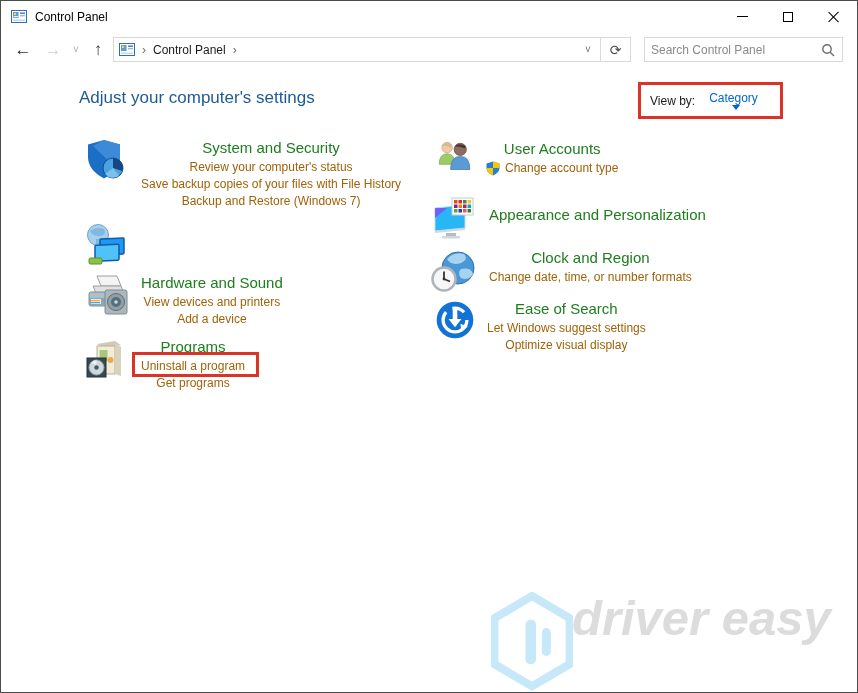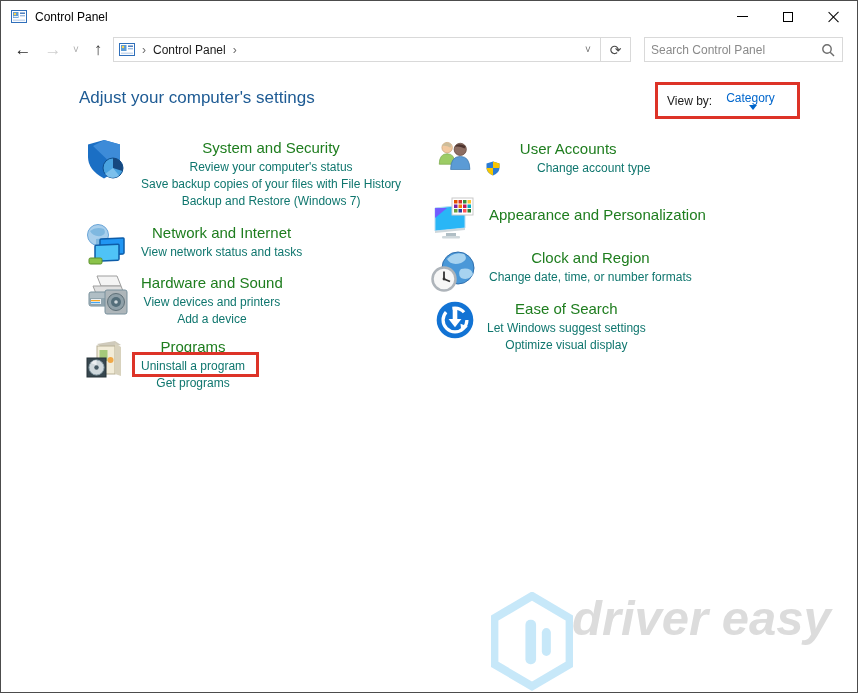"View by:" .viewby-box { margin-left: 17px -> none }
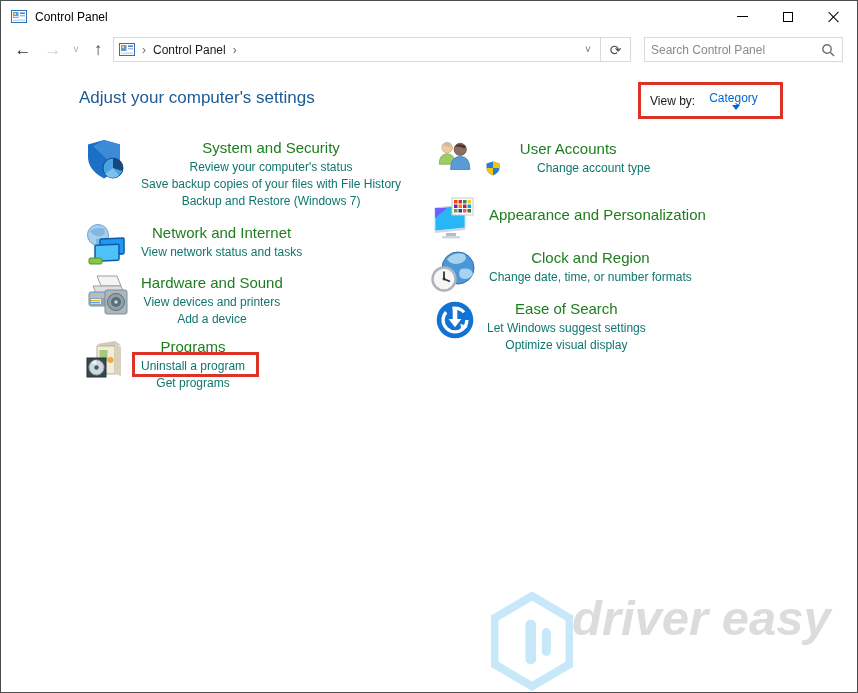"Review your computer's status" .cat-link { color: #0f766e -> #a16207 }
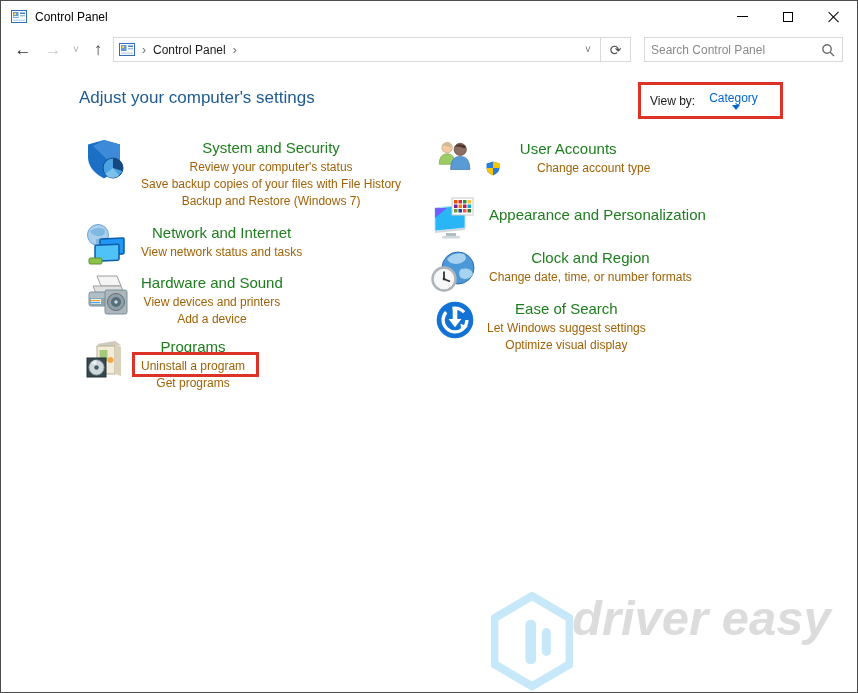"Change account type" .link-shield { gap: 32px -> none }
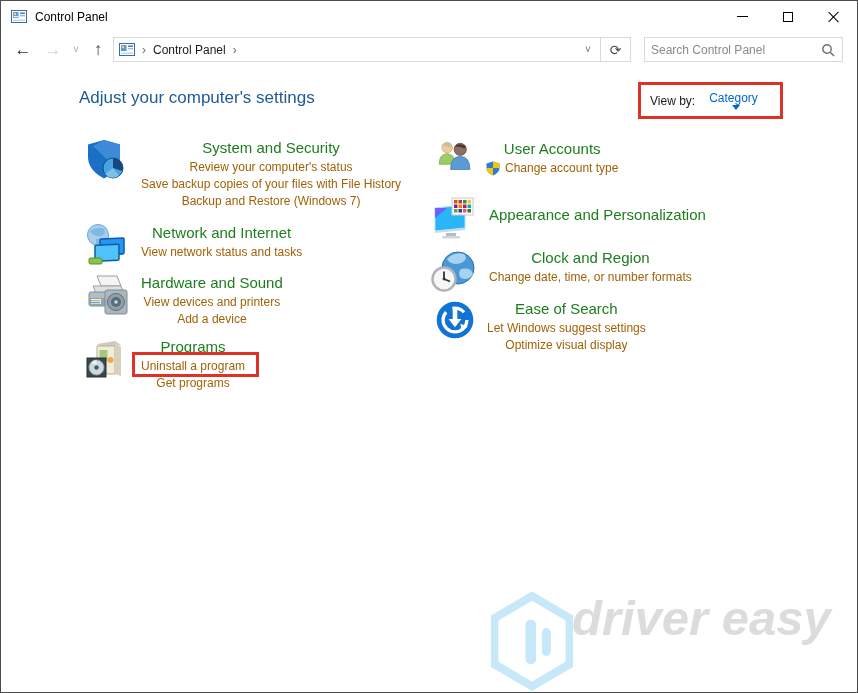"Network and Internet" div.txt { html: <div> <div>Network and Internet</div> <div>View network status and tasks</div> </div> -> none }
